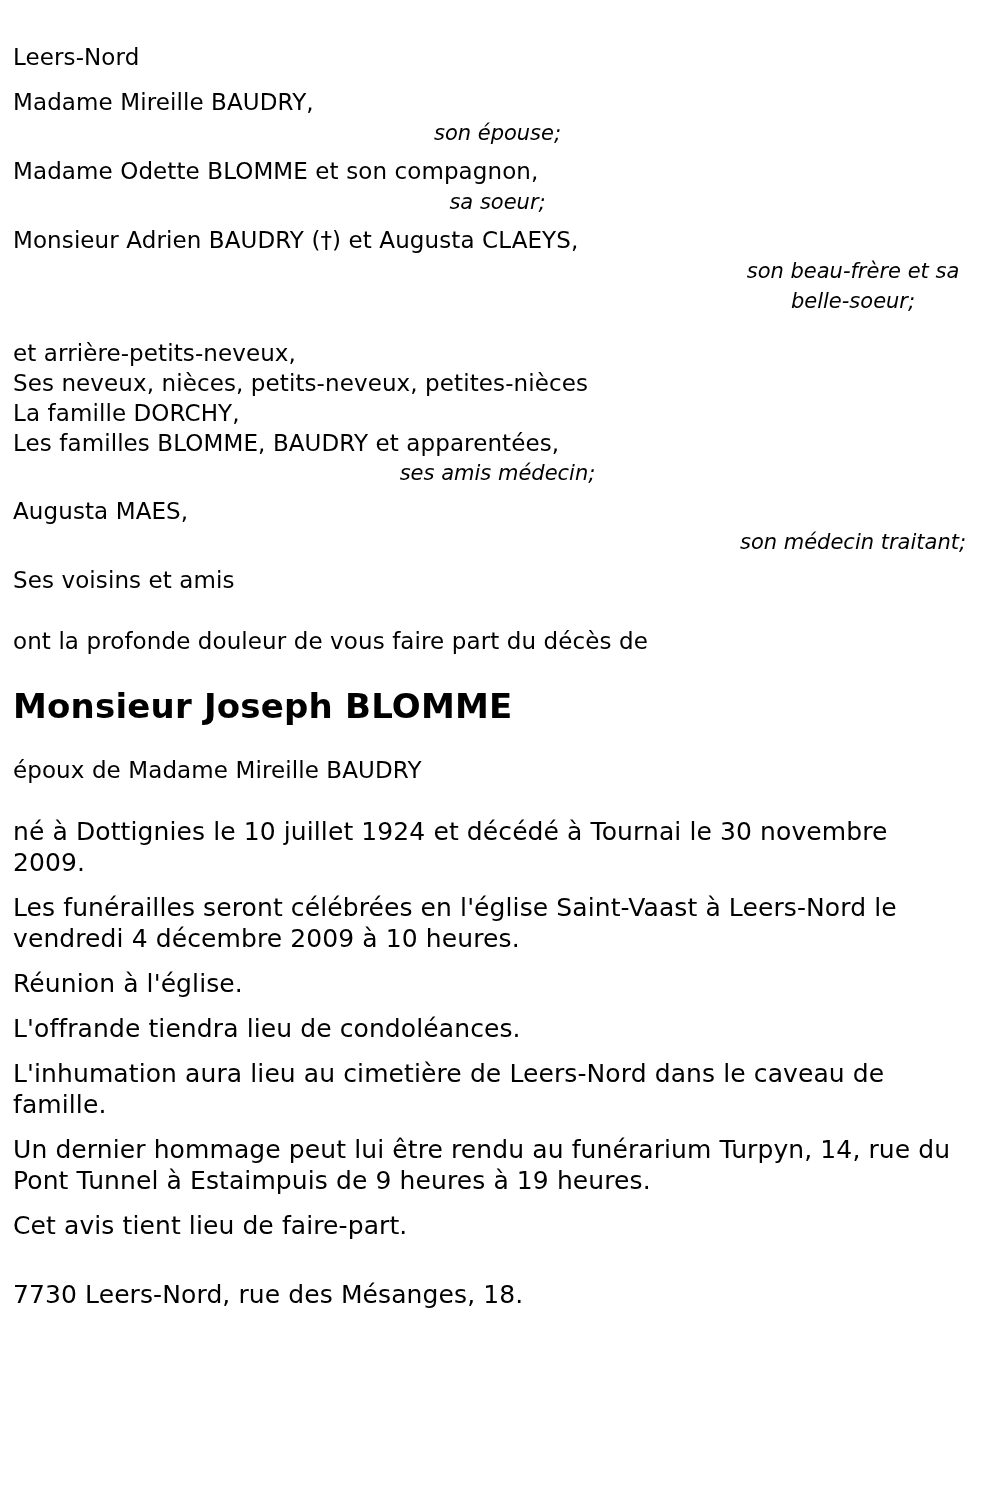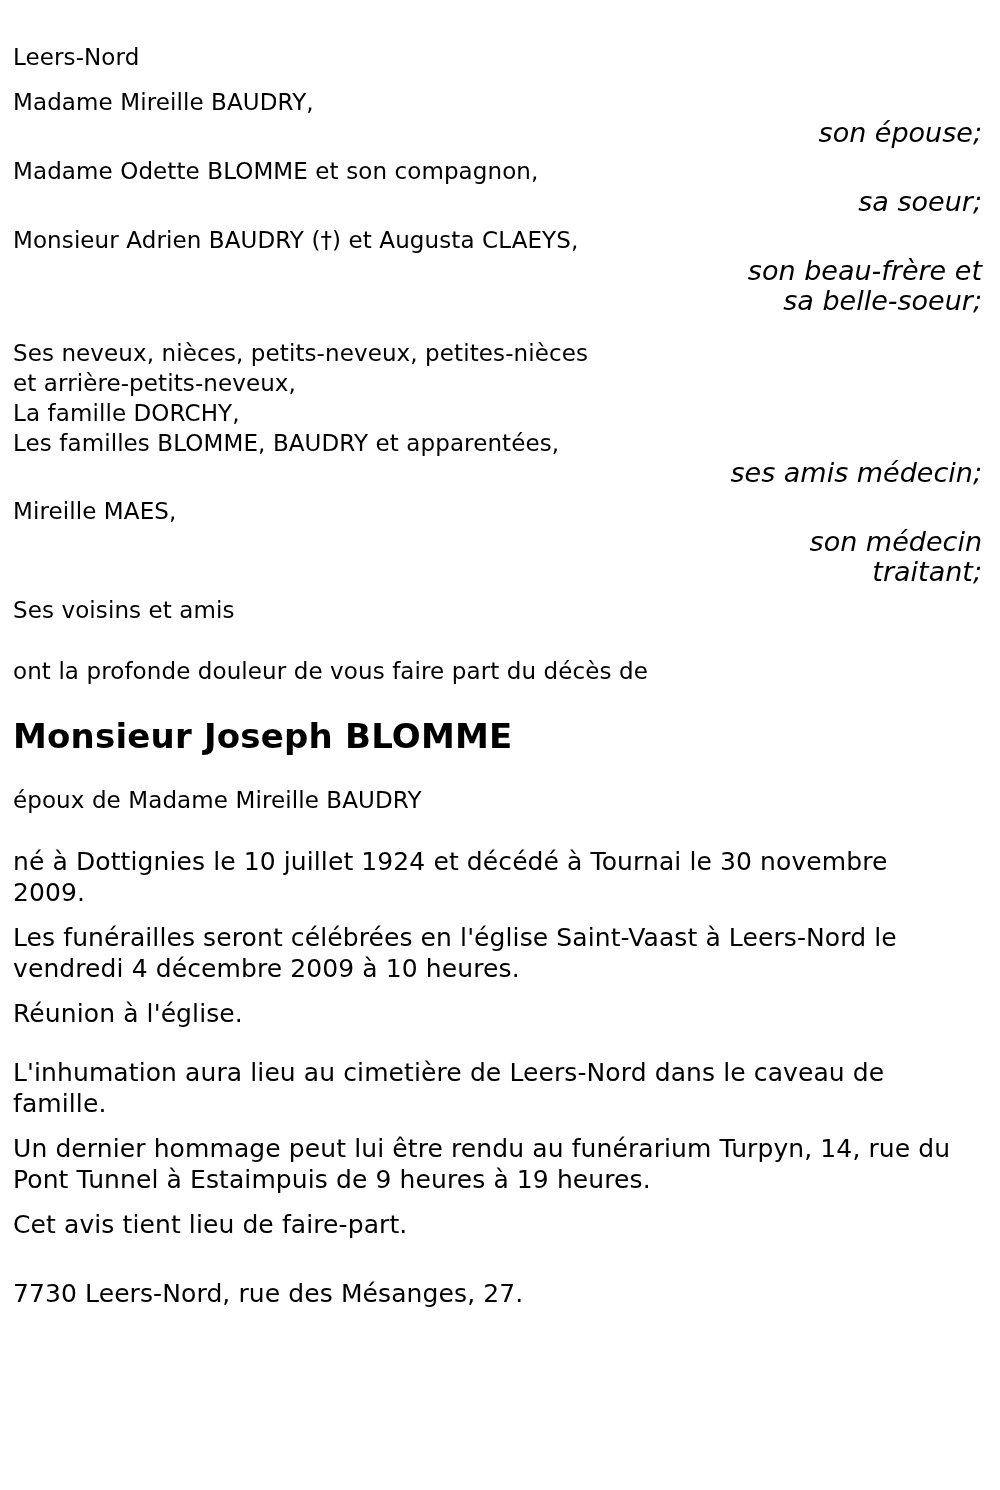"son épouse;" .qual { font-size: 27px -> 21px; text-align: right -> center }
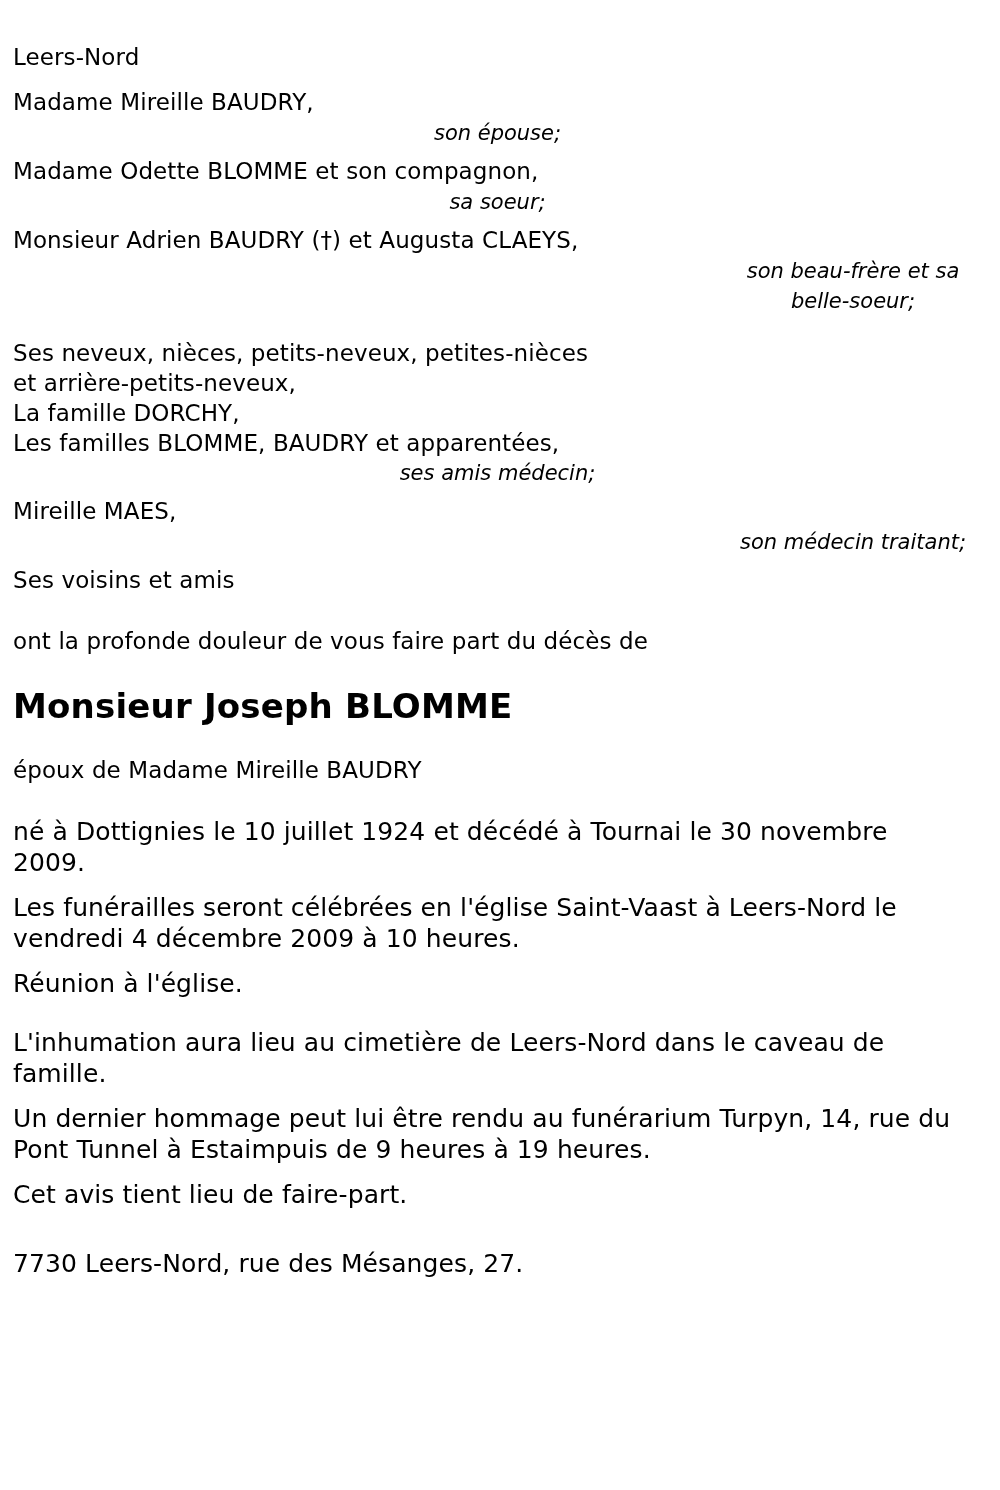"Ses neveux, nièces, petits-neveux," div.row { order: before "et arrière-petits-neveux," -> after "et arrière-petits-neveux," }
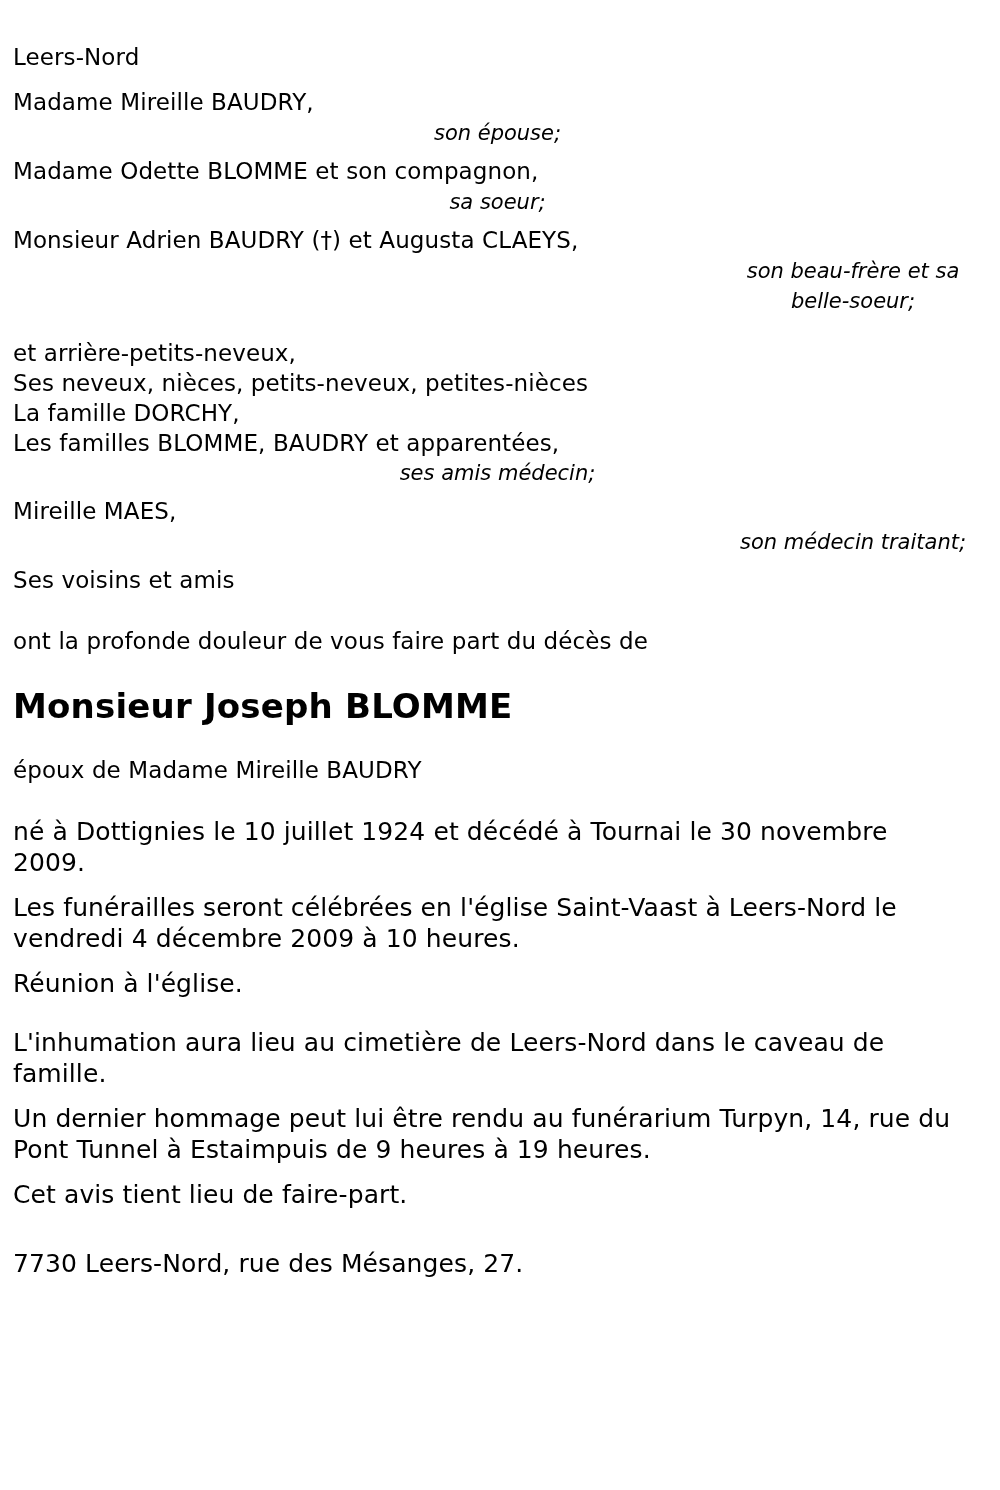"Mireille MAES," div.row { text: Mireille -> Augusta }
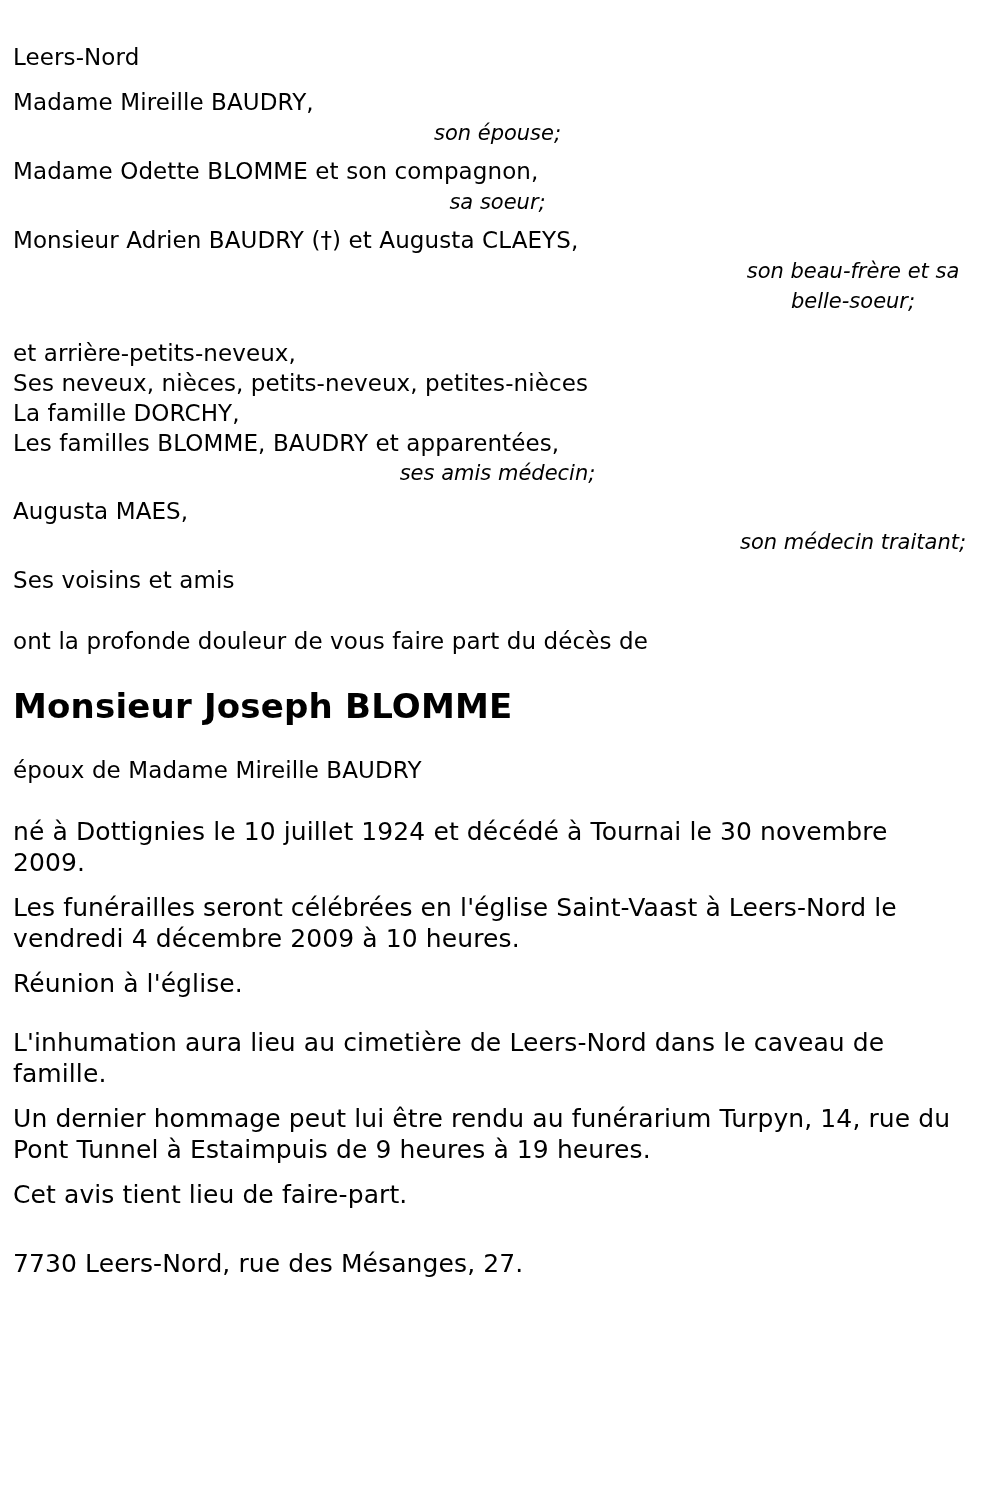"L'offrande tiendra lieu de condoléances." div.para { html: none -> <div>L'offrande tiendra lieu de condoléances.</div> }
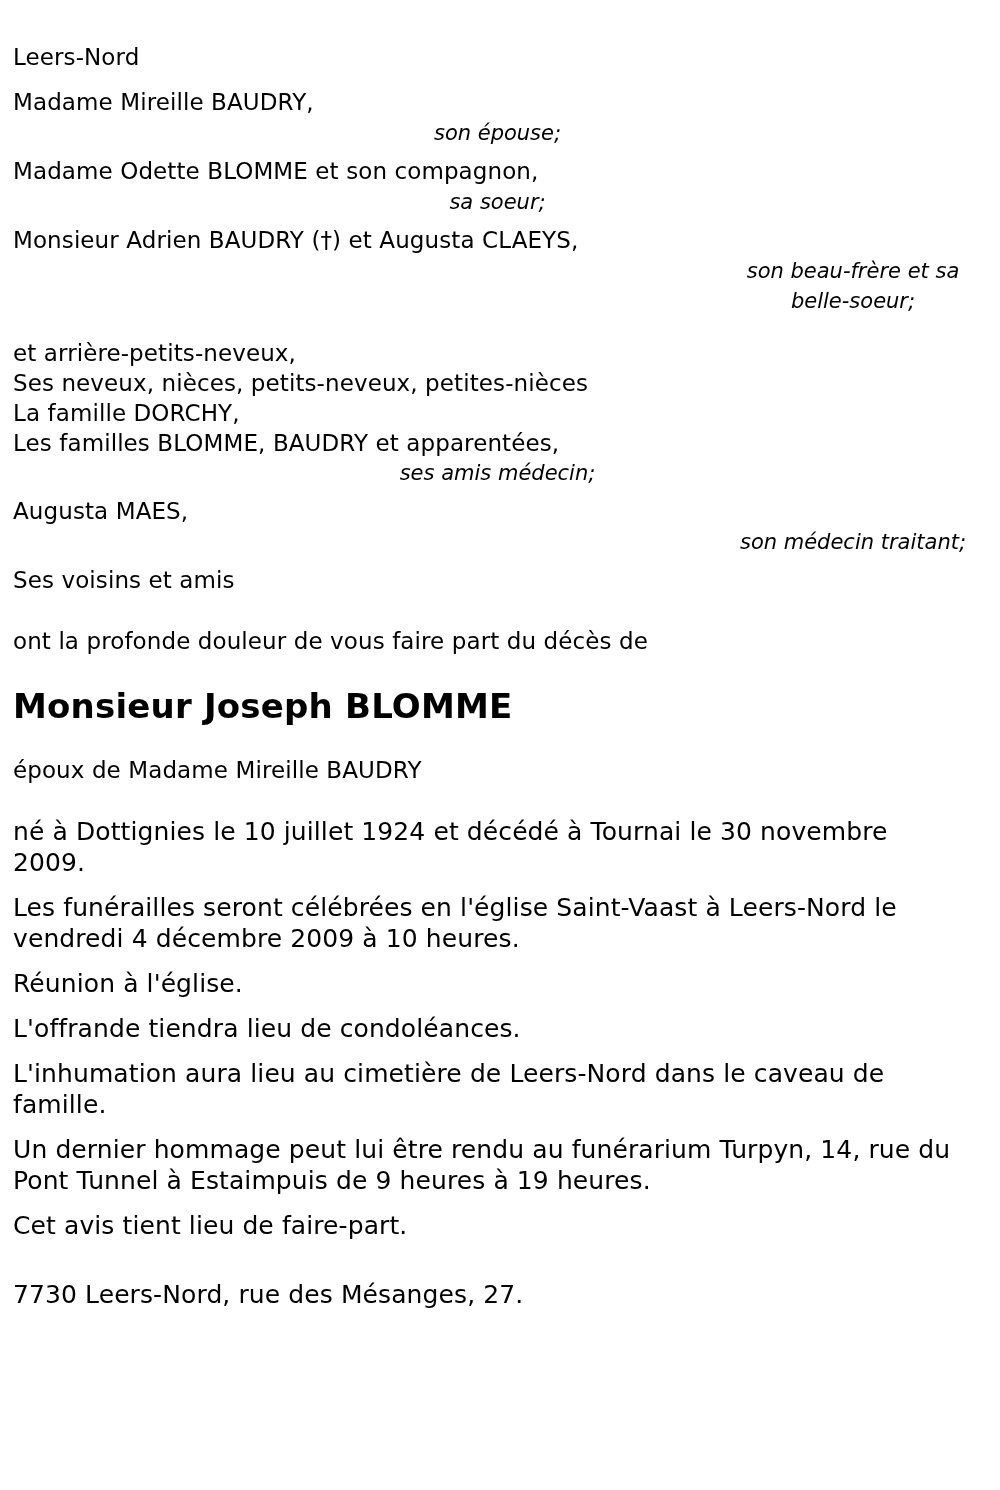"7730 Leers-Nord, rue des Mésanges," div.para { text: 27 -> 18 }
